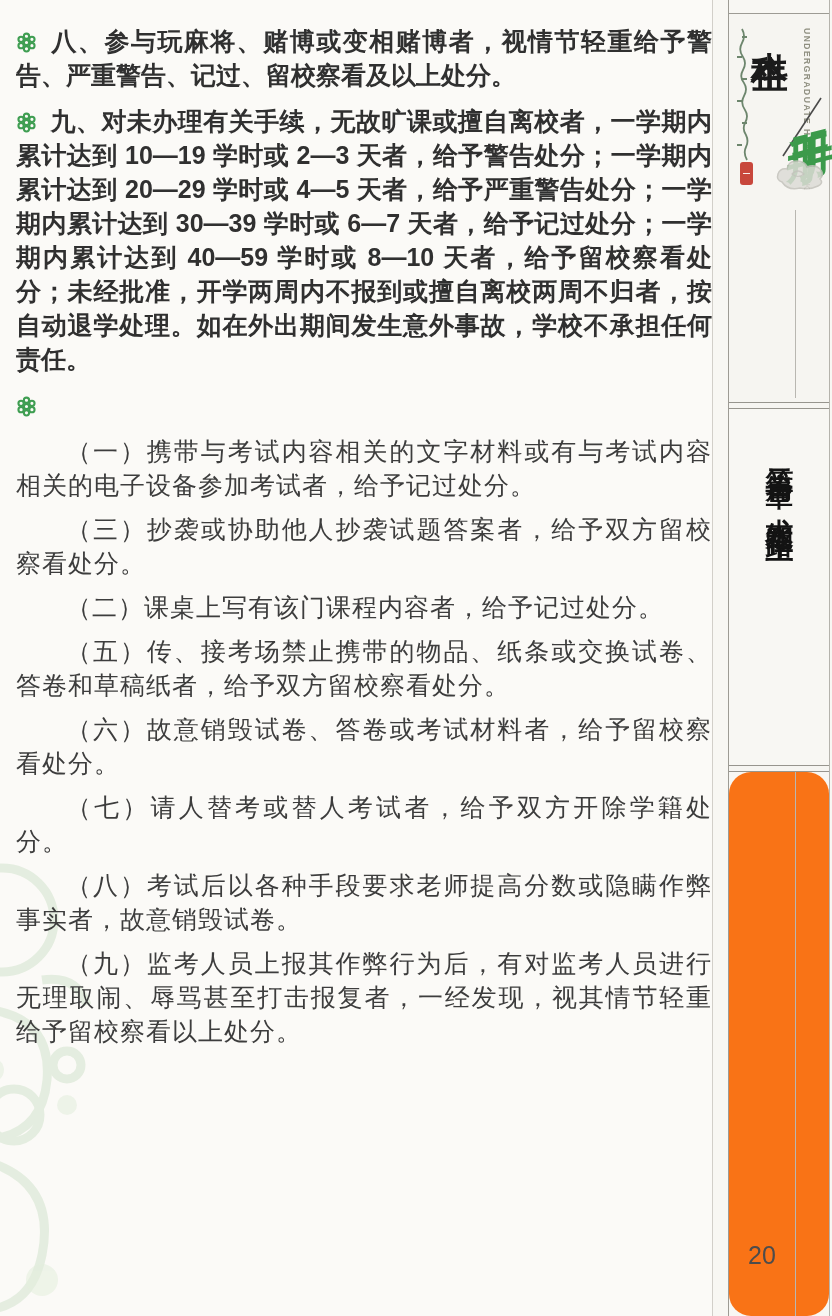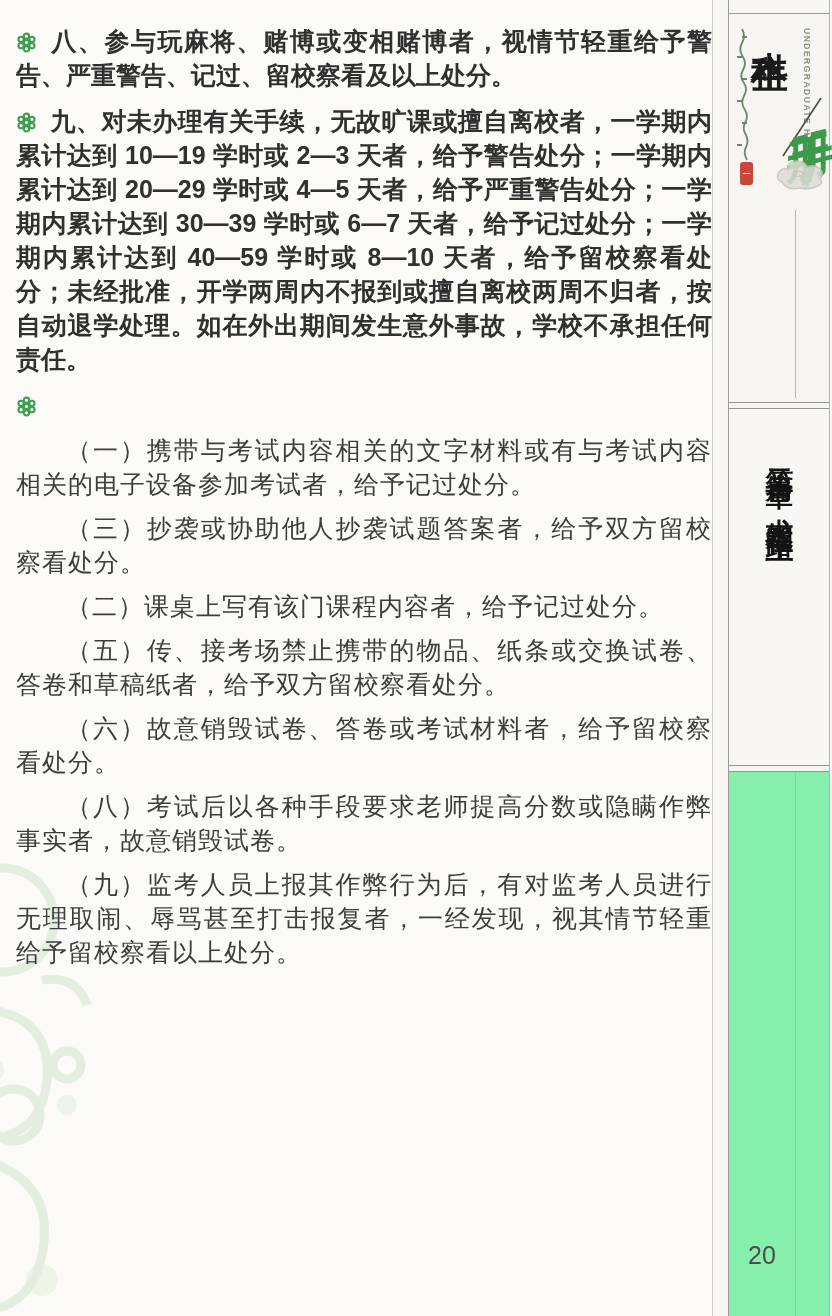"（一）携带与考试内容相关的文字材料或有与考试内容相关的电子设备参加考试者，给予记" p.subrule { font-family: Liberation Serif, serif -> Liberation Sans, sans-serif }
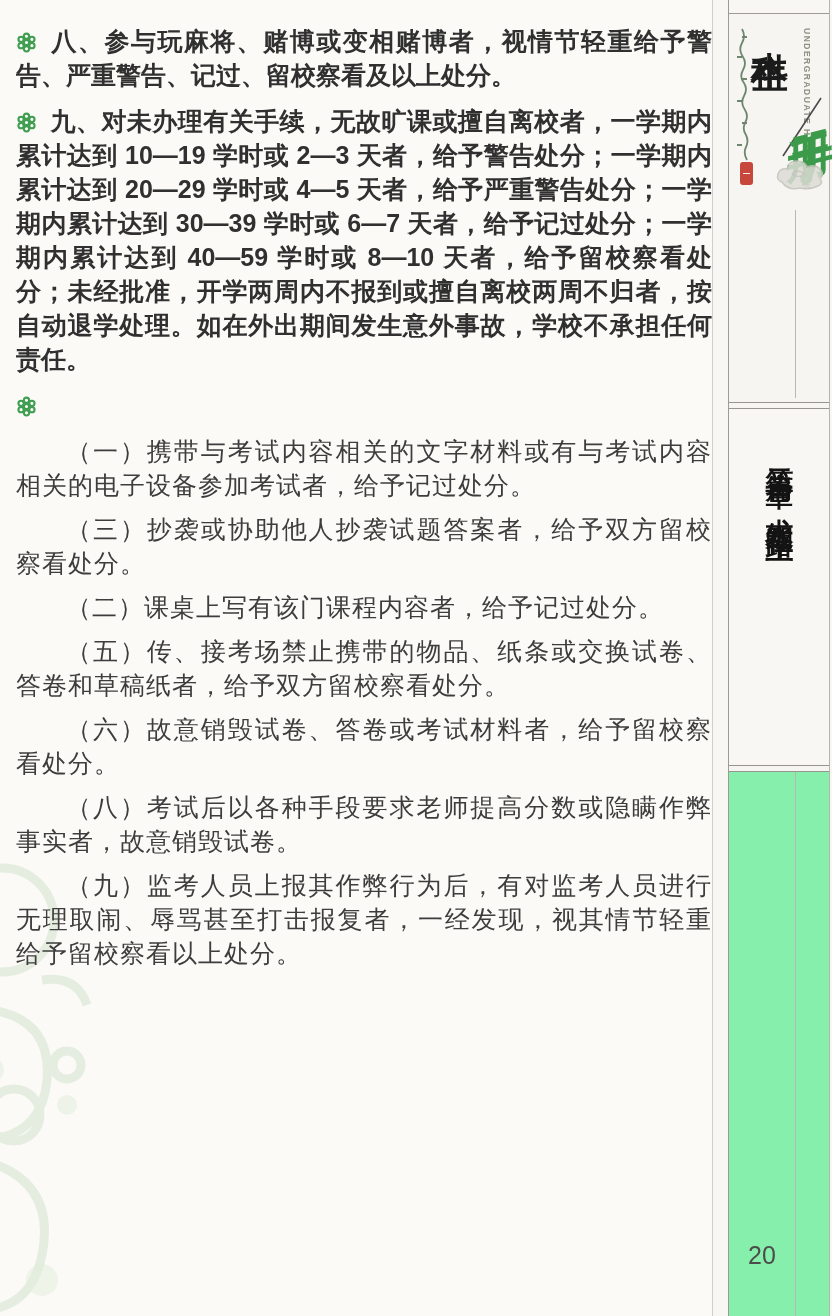"（七）请人替考或替人考试者，给予双方开除学籍处分。" p.subrule { html: none -> <p><span>（七）请人替考或替人考试者，给予双方开除学籍处分。</span></p> }
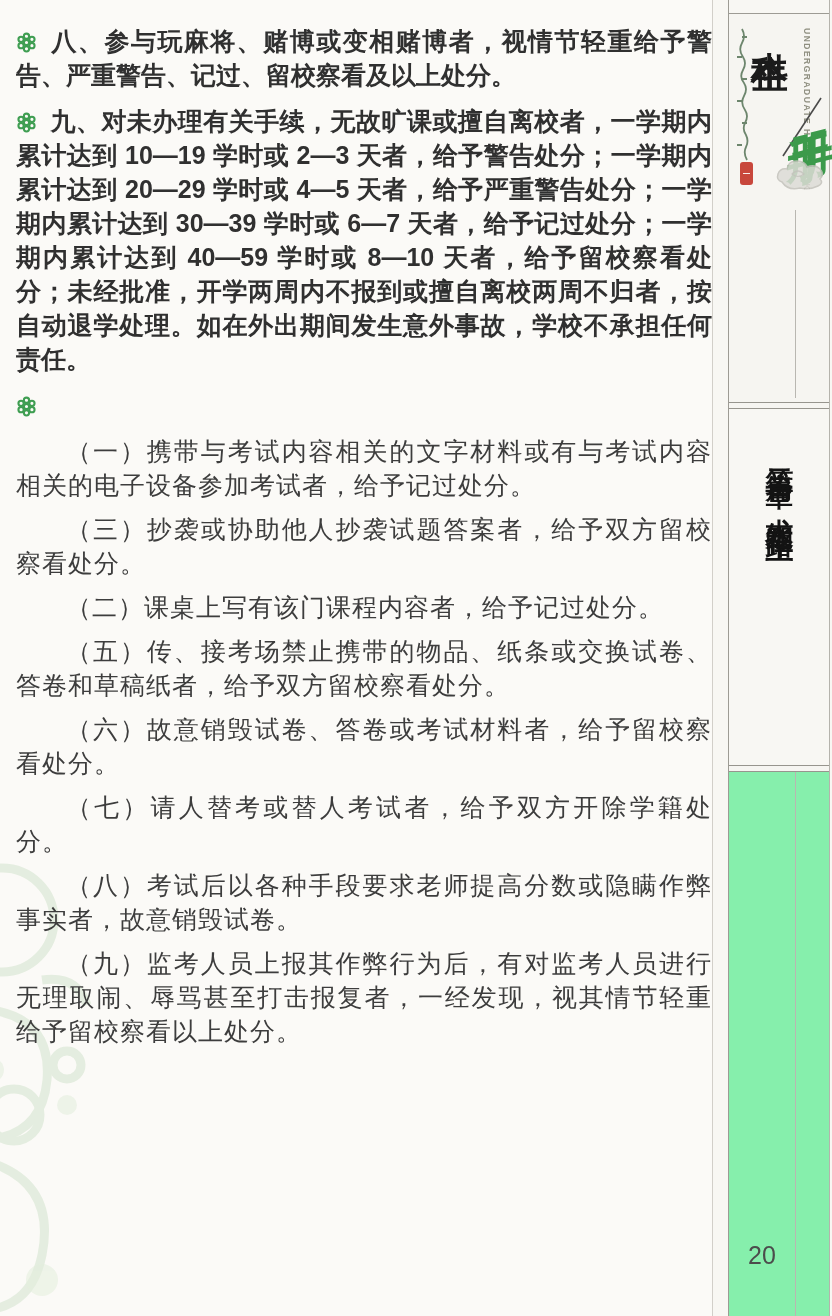"20" .sec3 { background: #86efac -> #f97316; border-radius: none -> 22px }
